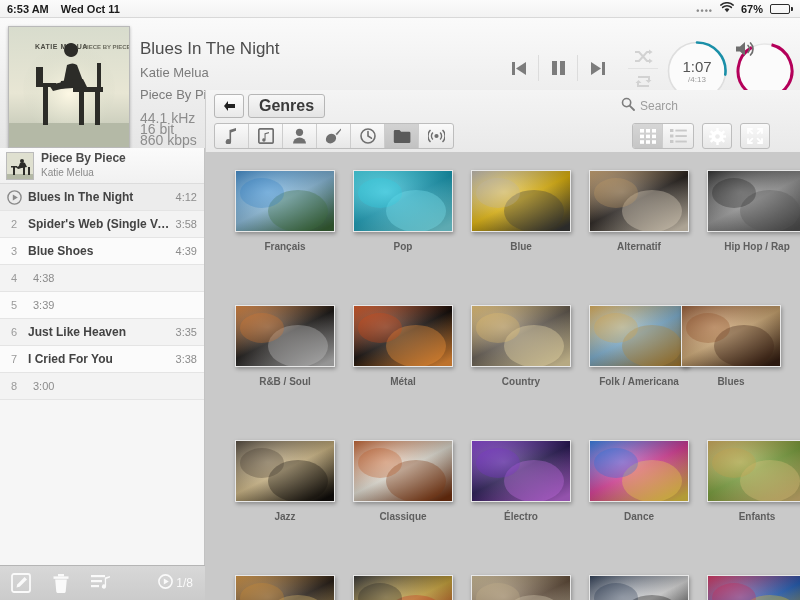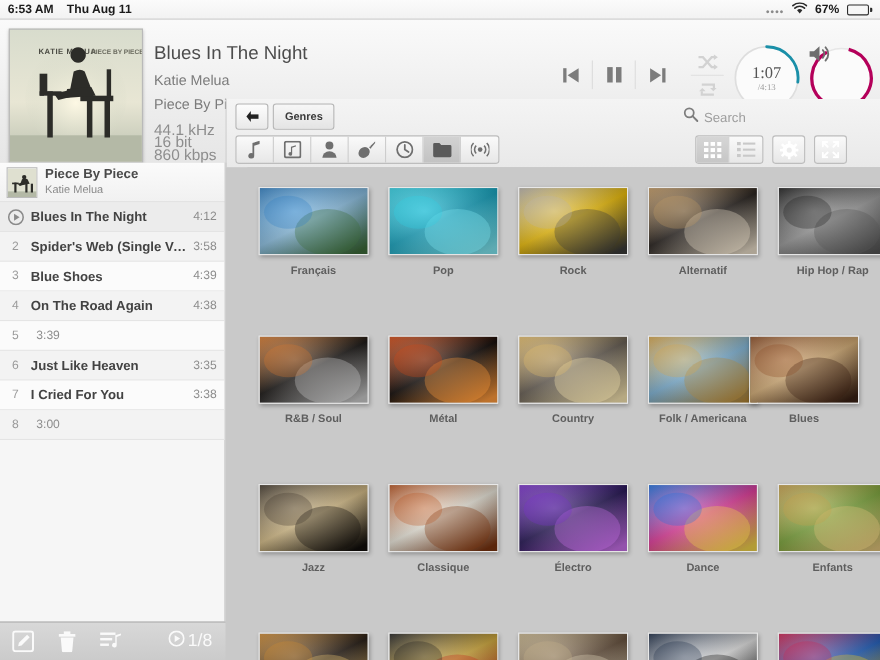"Thu Aug 11" span { text: Thu Aug -> Wed Oct }
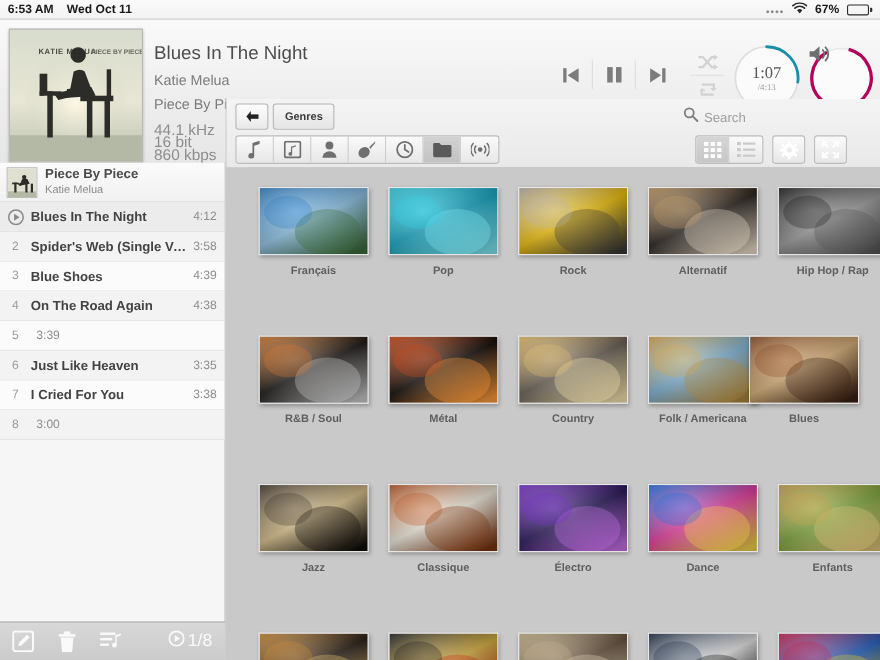"1:07" .ring-face { font-family: Liberation Serif, serif -> none }
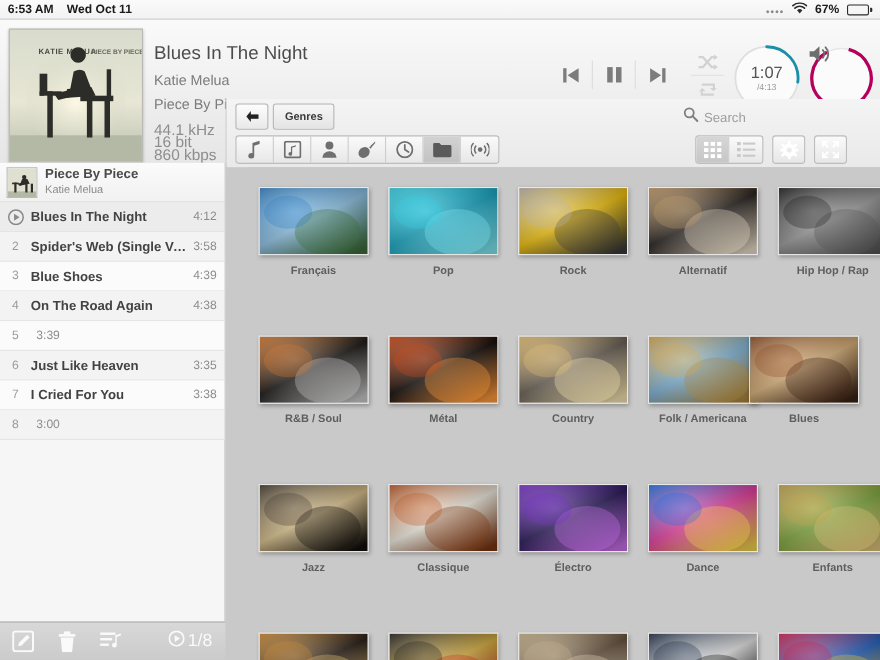"Genres" .crumb { font-size: 10px -> 16px }
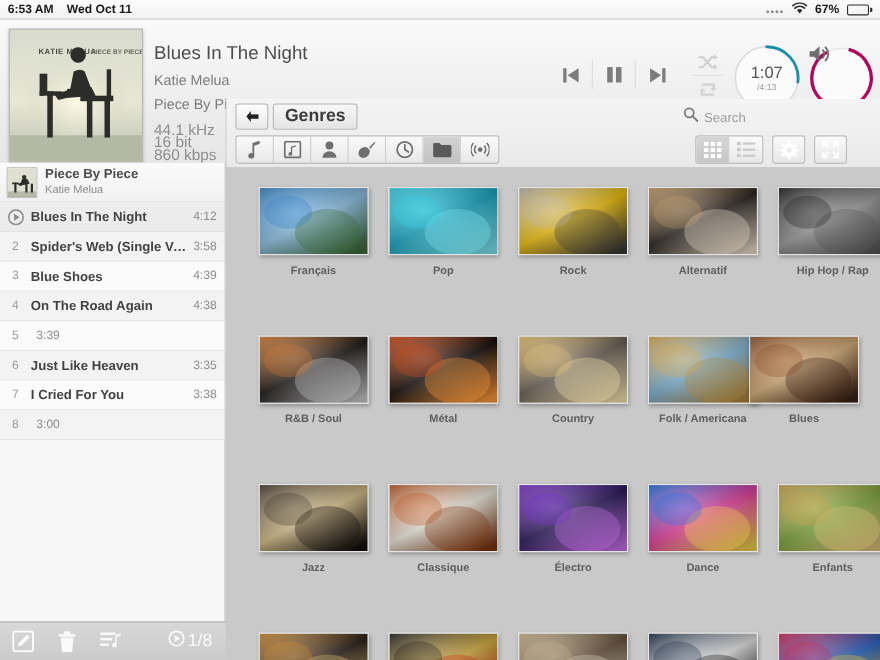"Rock" div.glabel { text: Rock -> Blue }
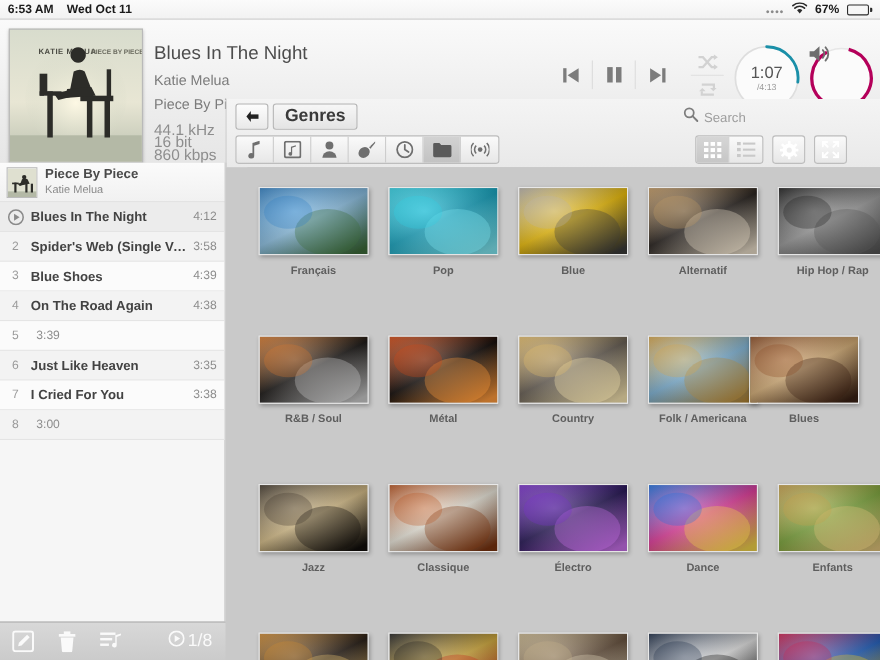"On The Road Again" div.tname { html: <div>On The Road Again</div> -> none }
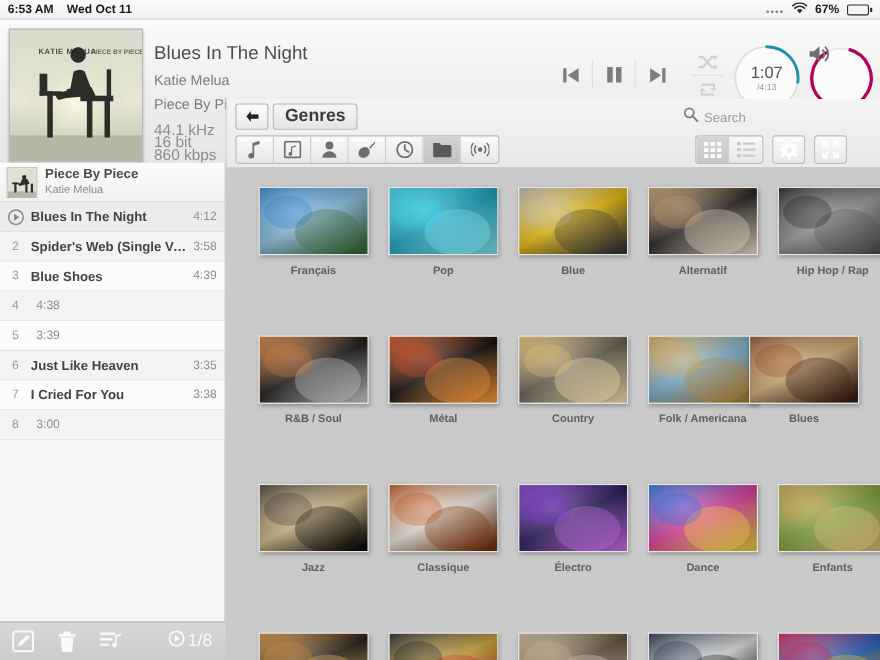"1/8" .bb-count { font-size: 16px -> 12px }
